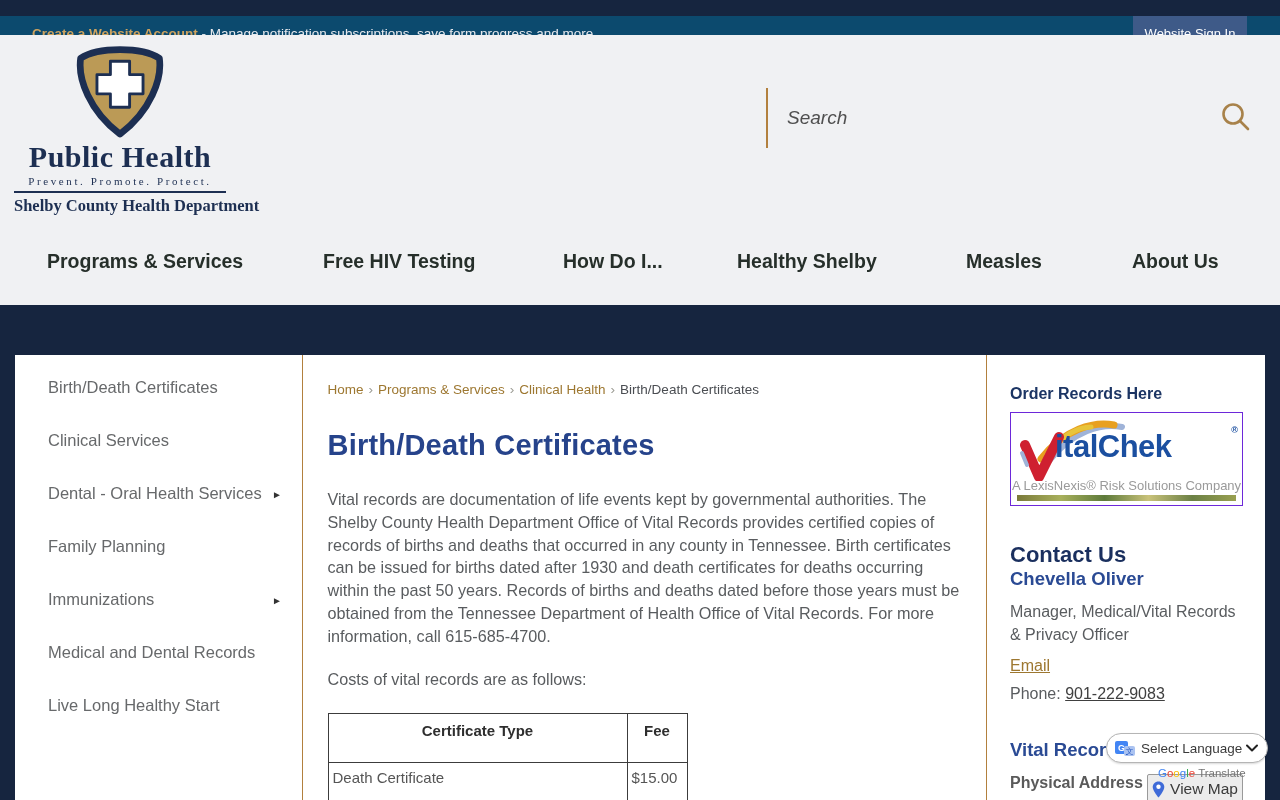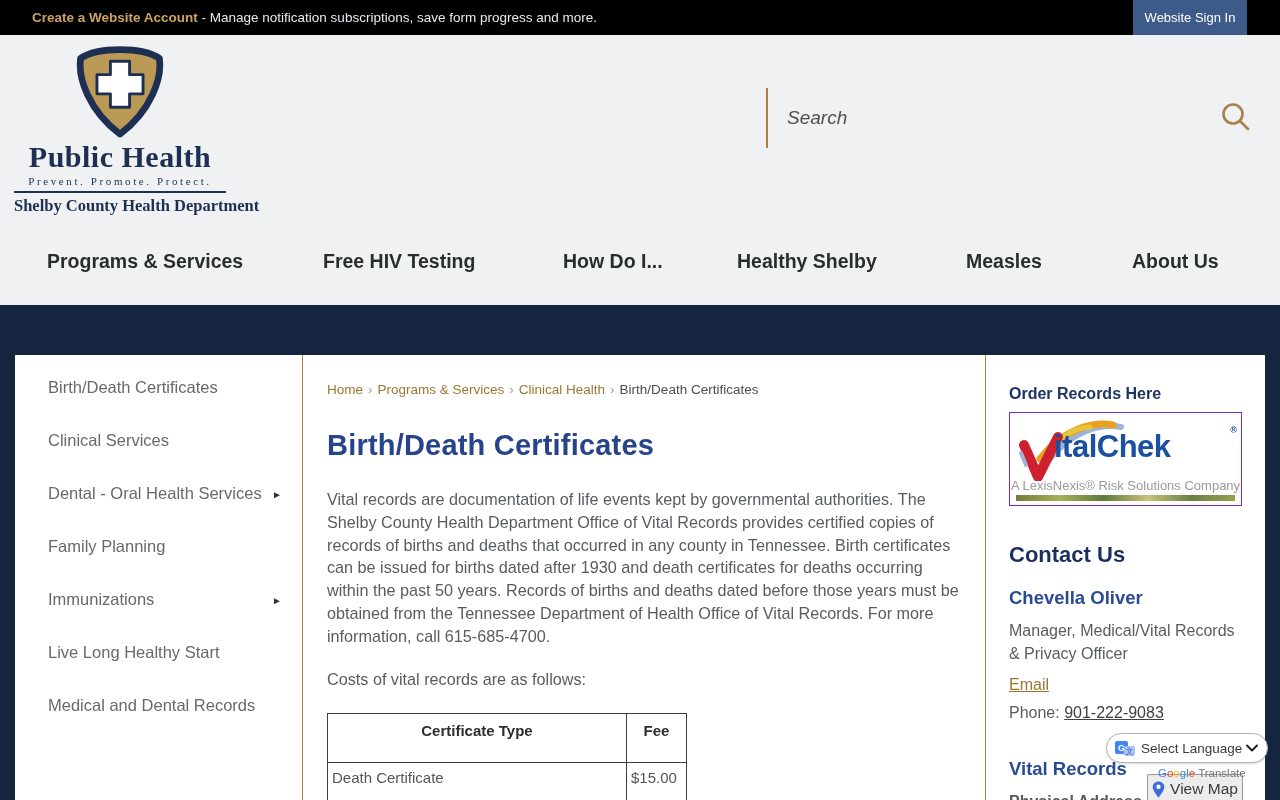"Create a Website Account -" .topbar { background: #000000 -> #0c4a6e; top: 0 -> 16px }
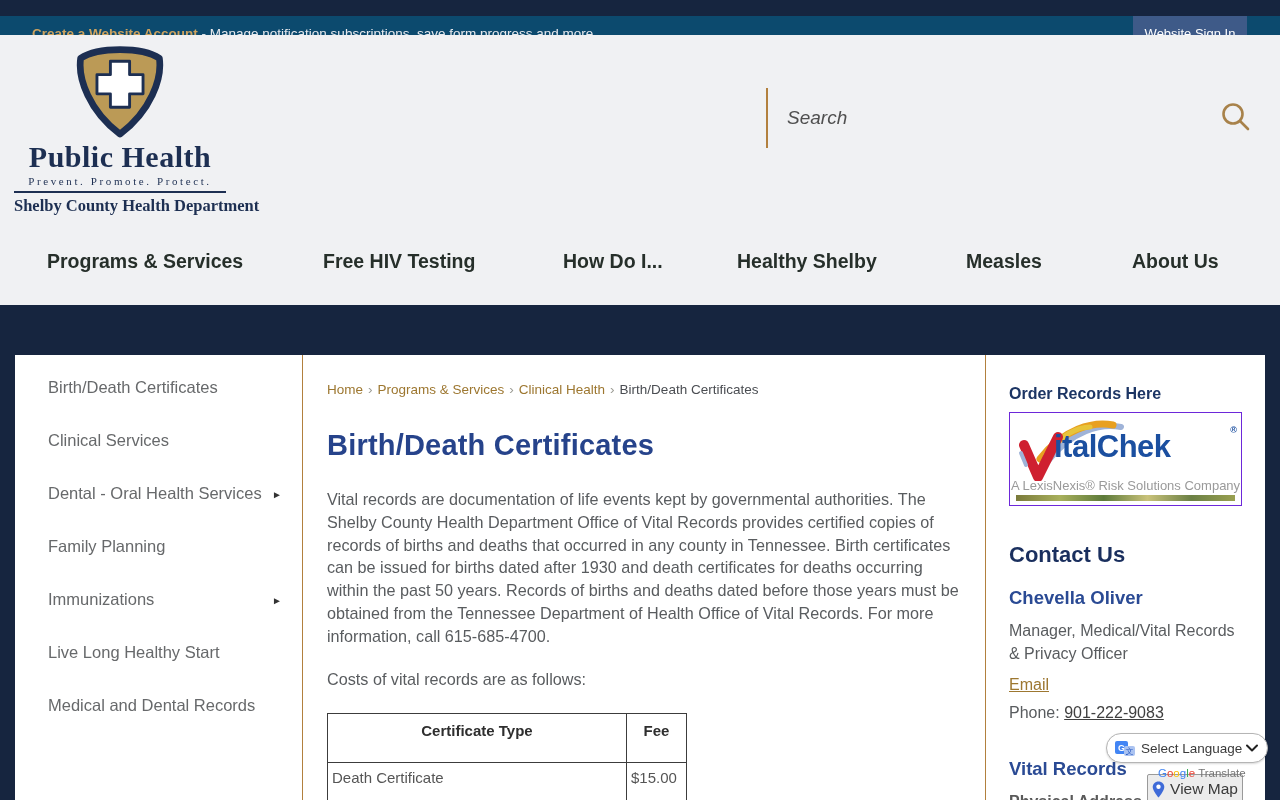"Birth/Death Certificates" .panel { justify-content: none -> space-between }
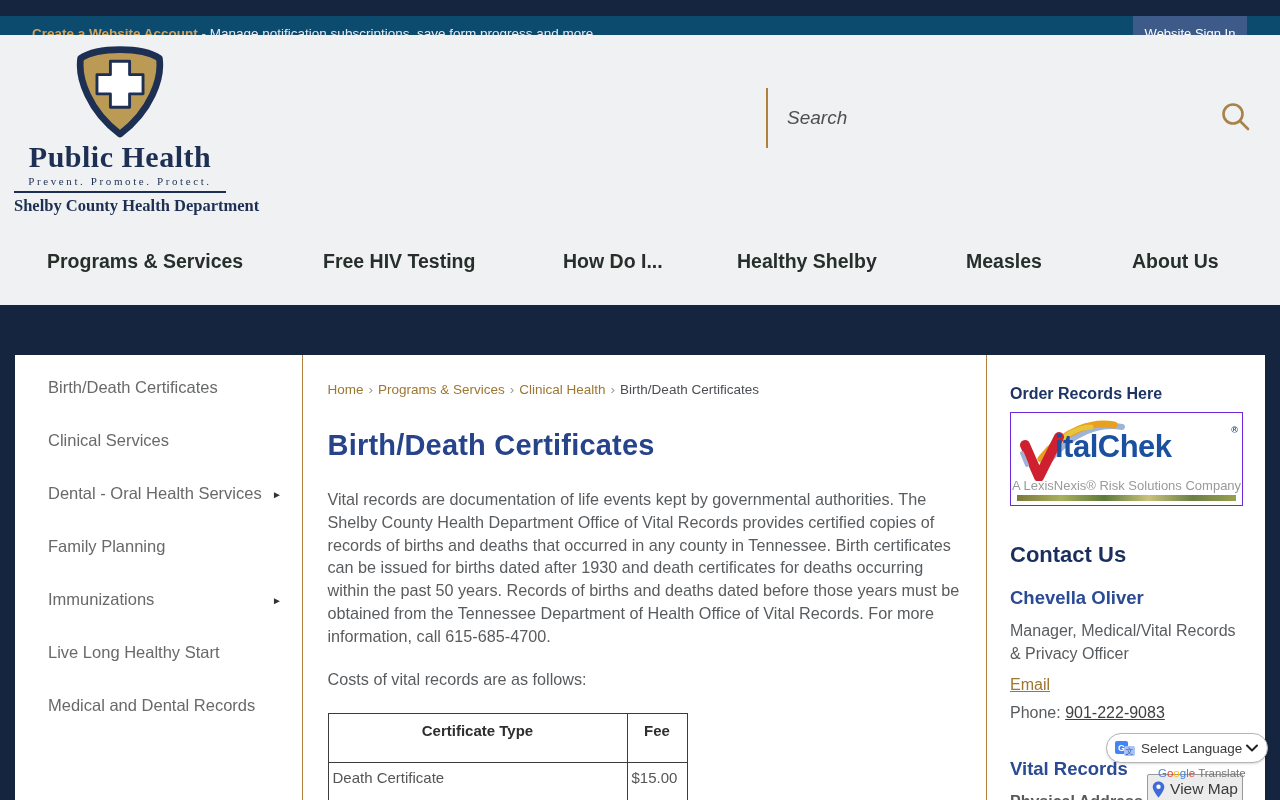"Chevella Oliver" .contact-name { margin-top: 19px -> none }
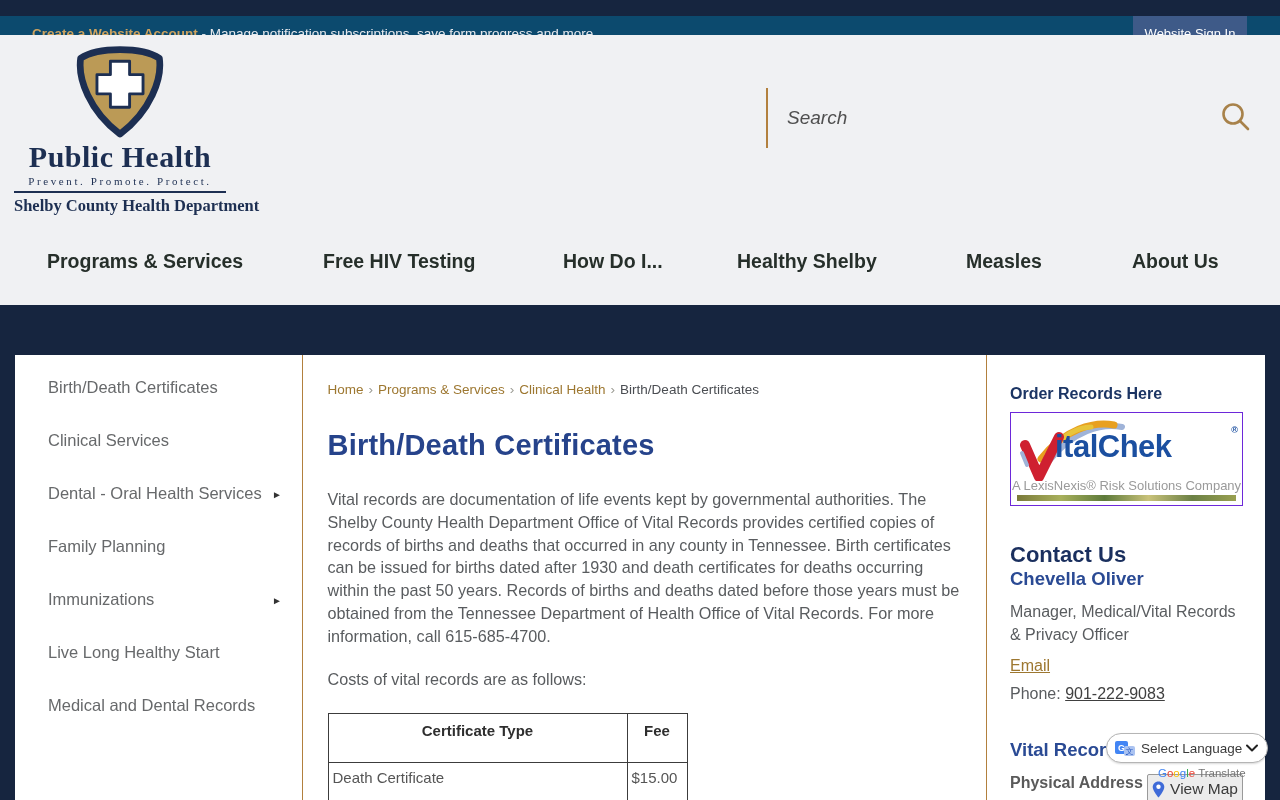"Live Long Healthy Start" div.side-item { order: before "Medical and Dental Records" -> after "Medical and Dental Records" }
